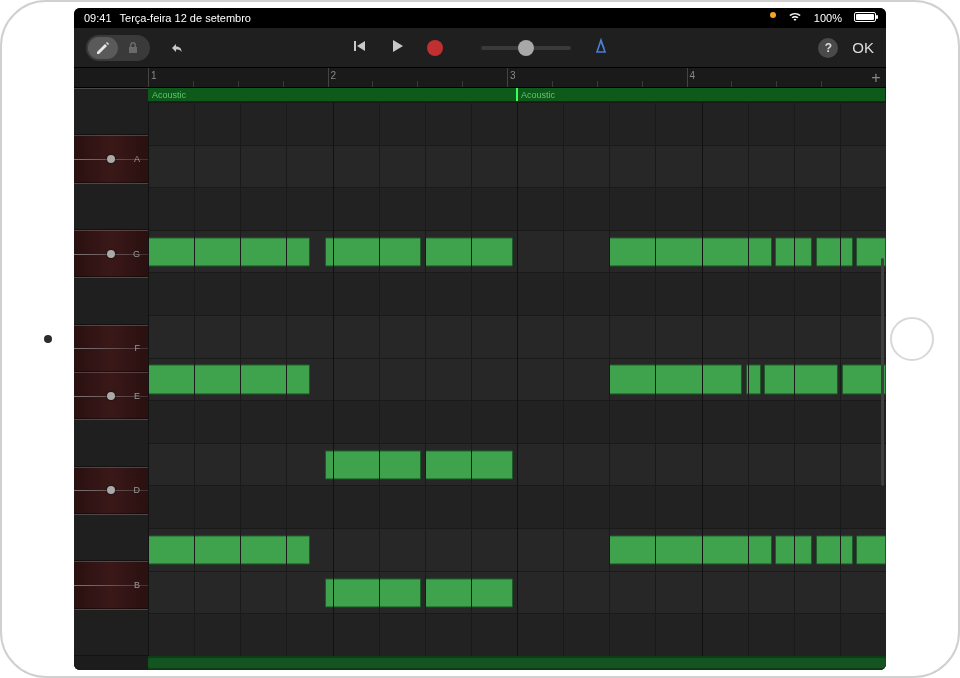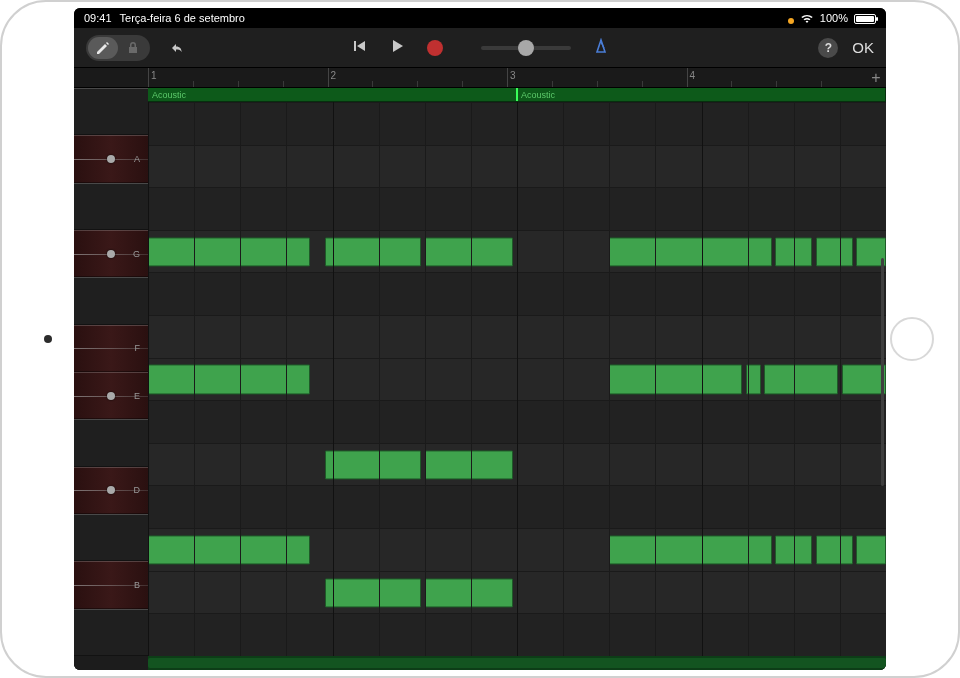"Terça-feira 6 de setembro" span { text: 6 -> 12 }
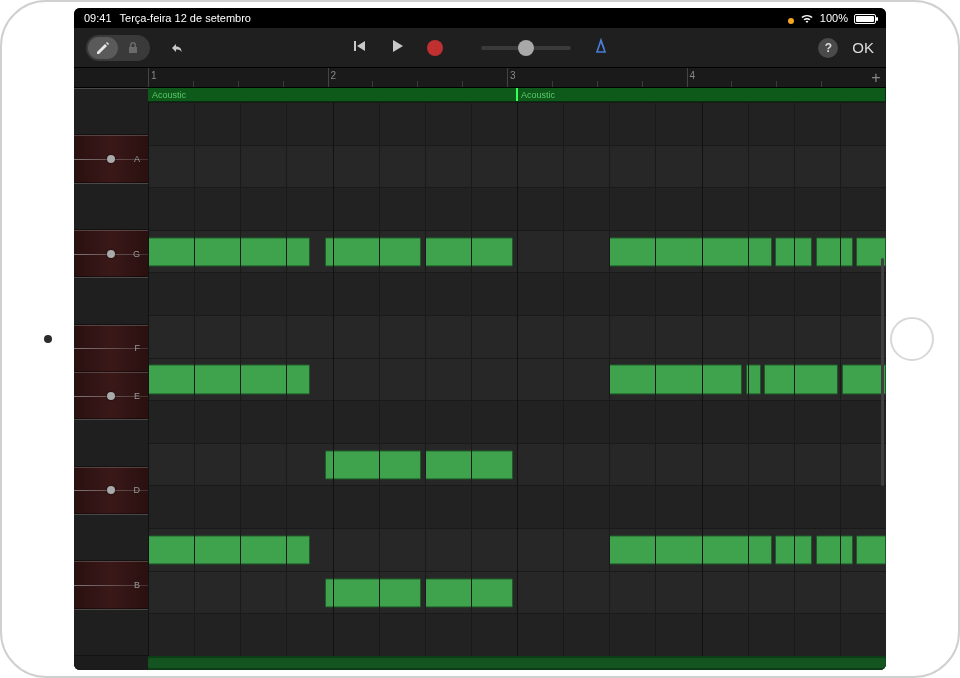"100%" .status-right { align-items: flex-end -> flex-start; gap: 6px -> 12px }
